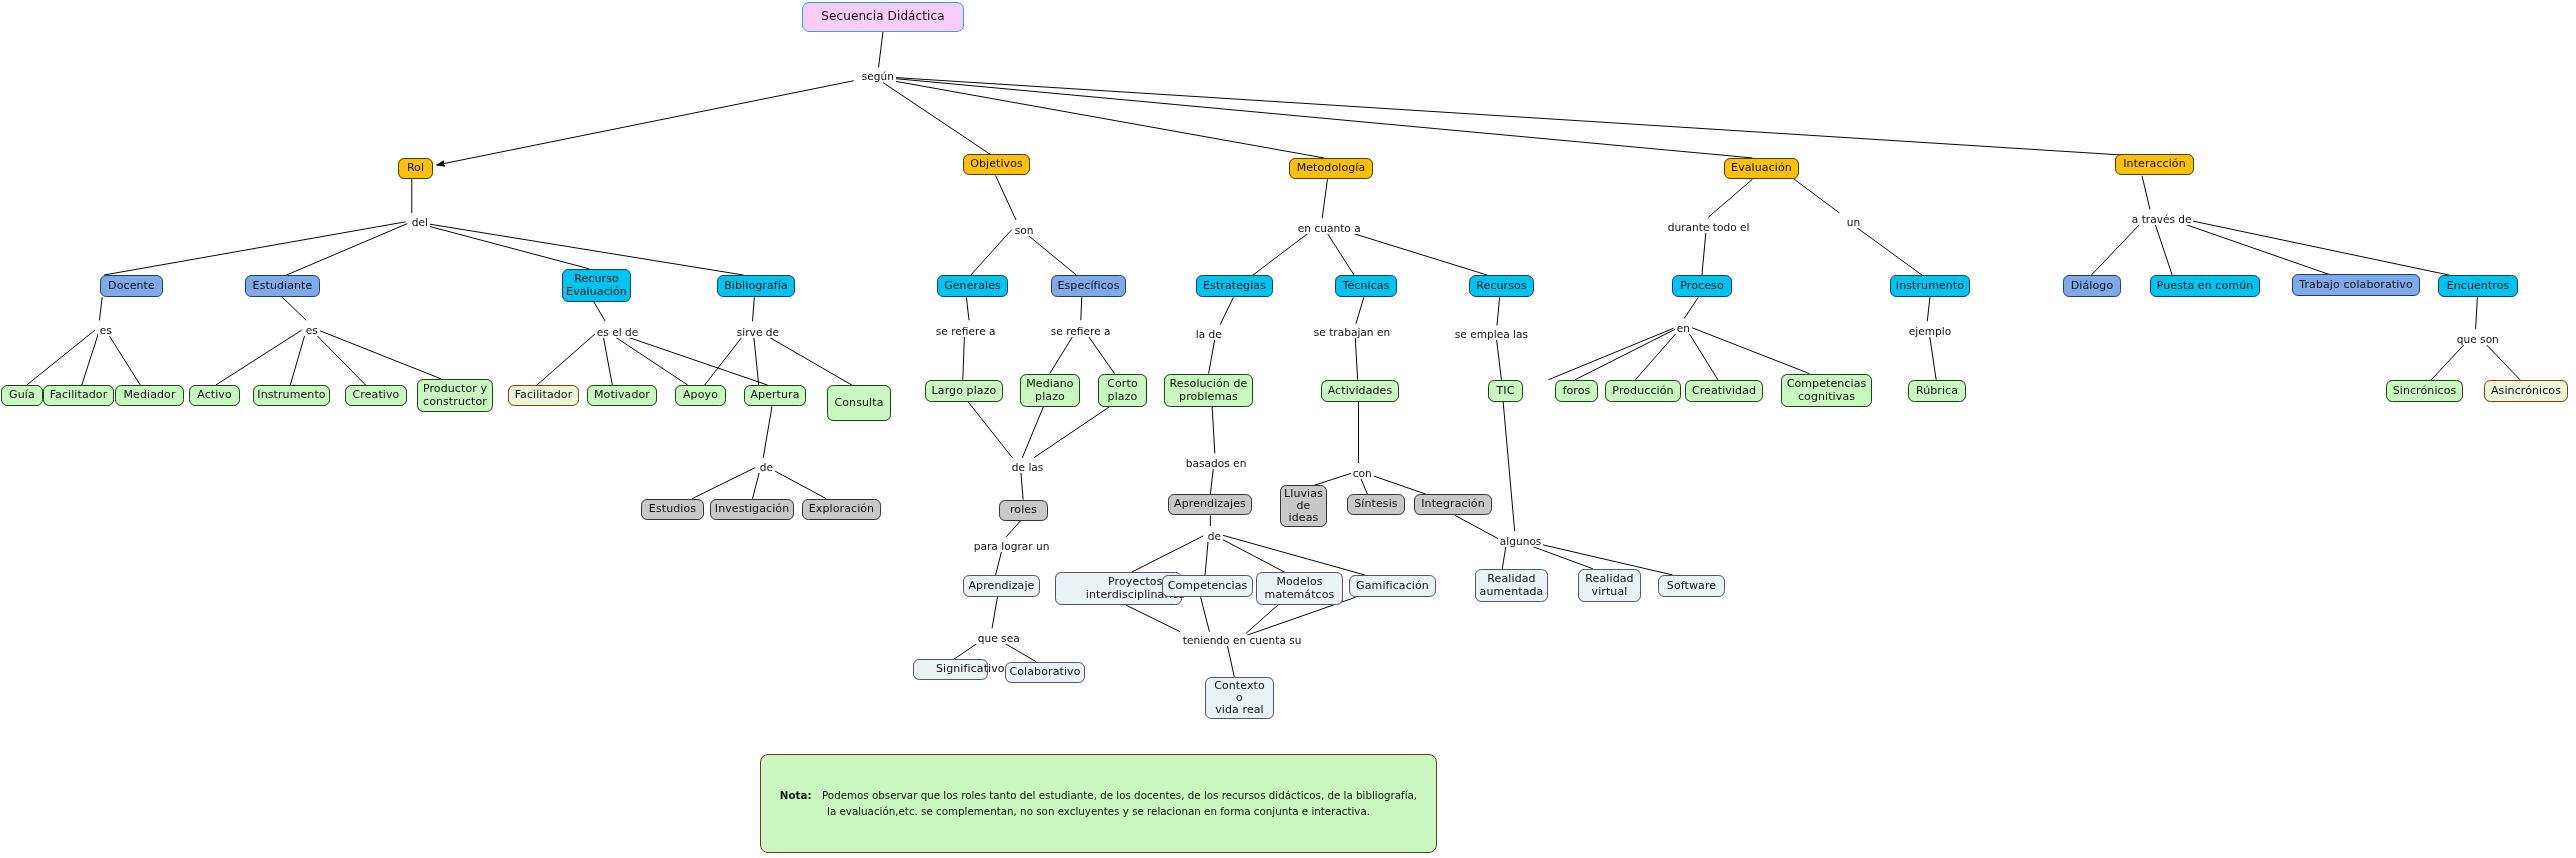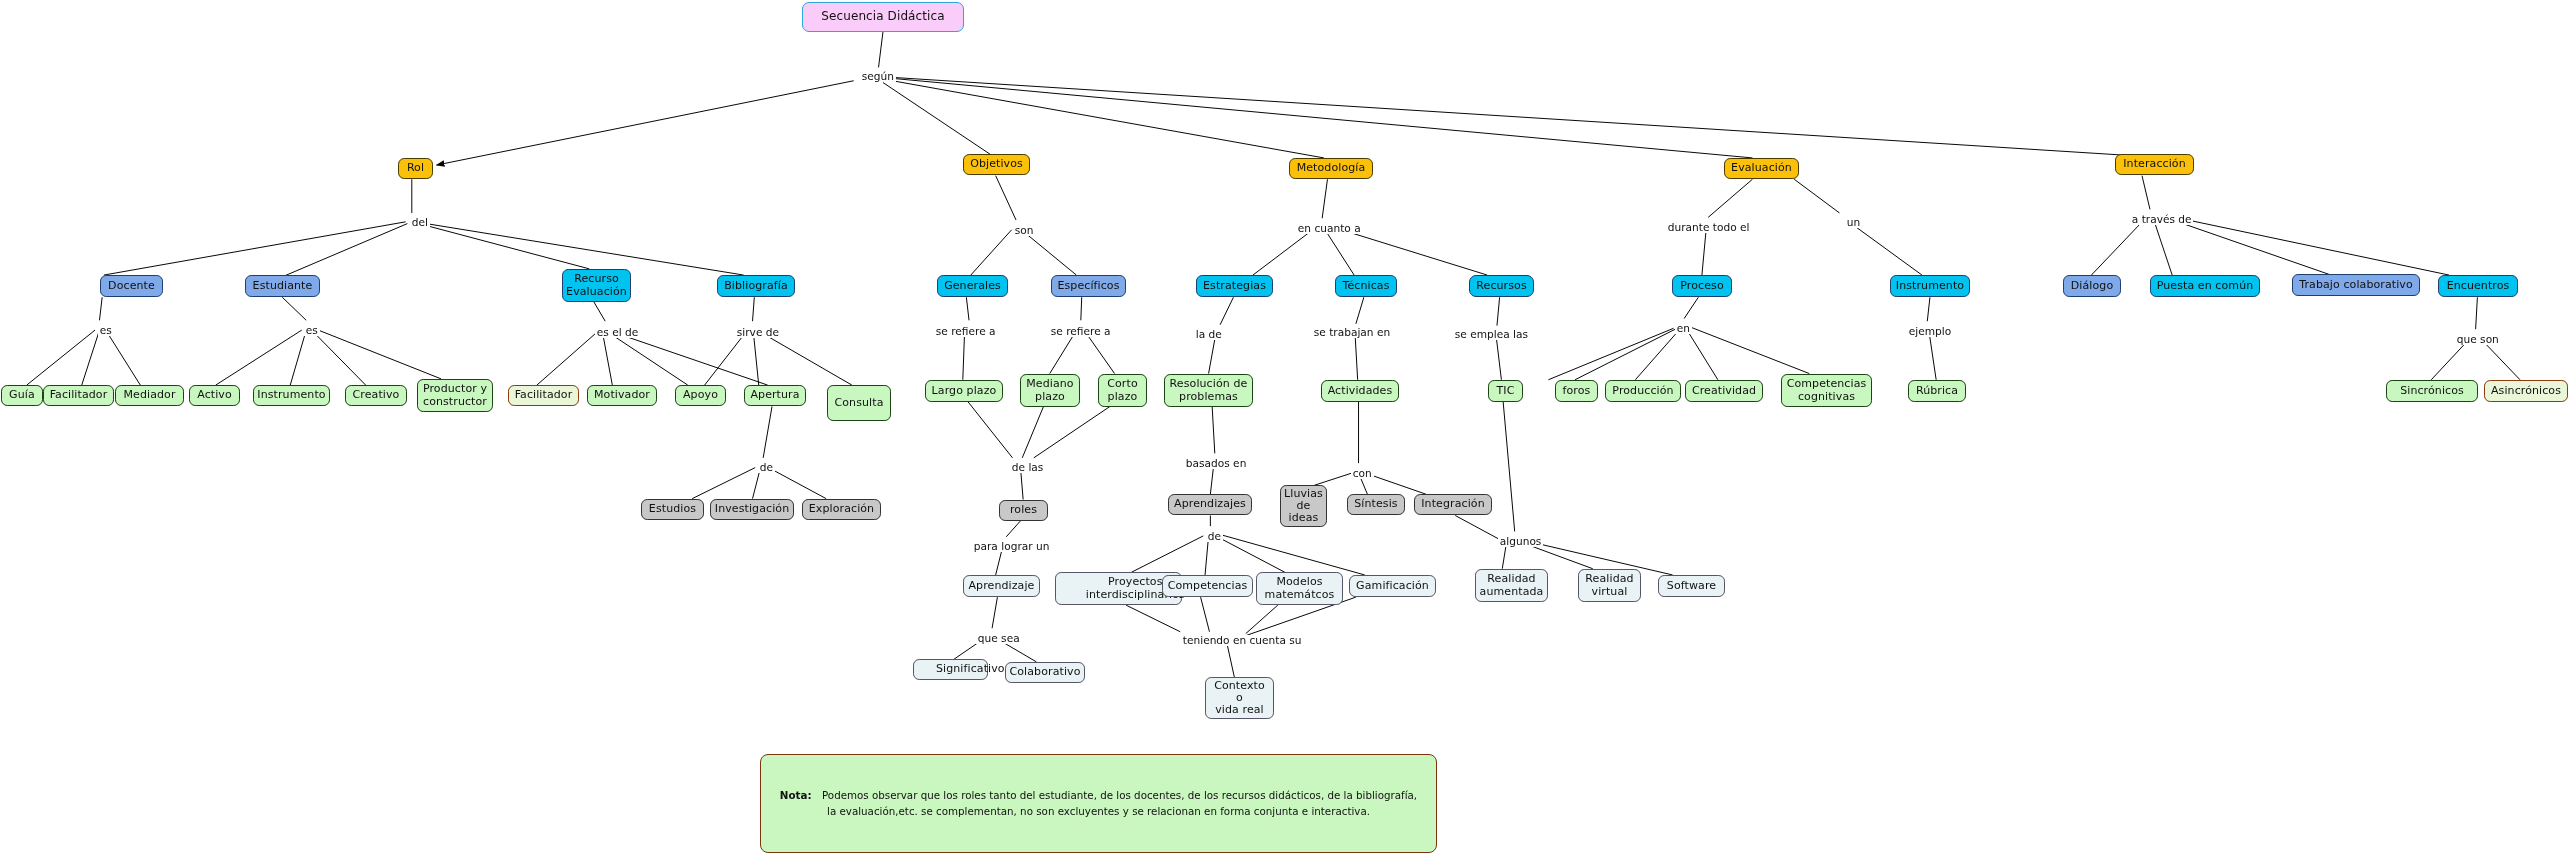"Sincrónicos" div.node { width: 92px -> 77px }
